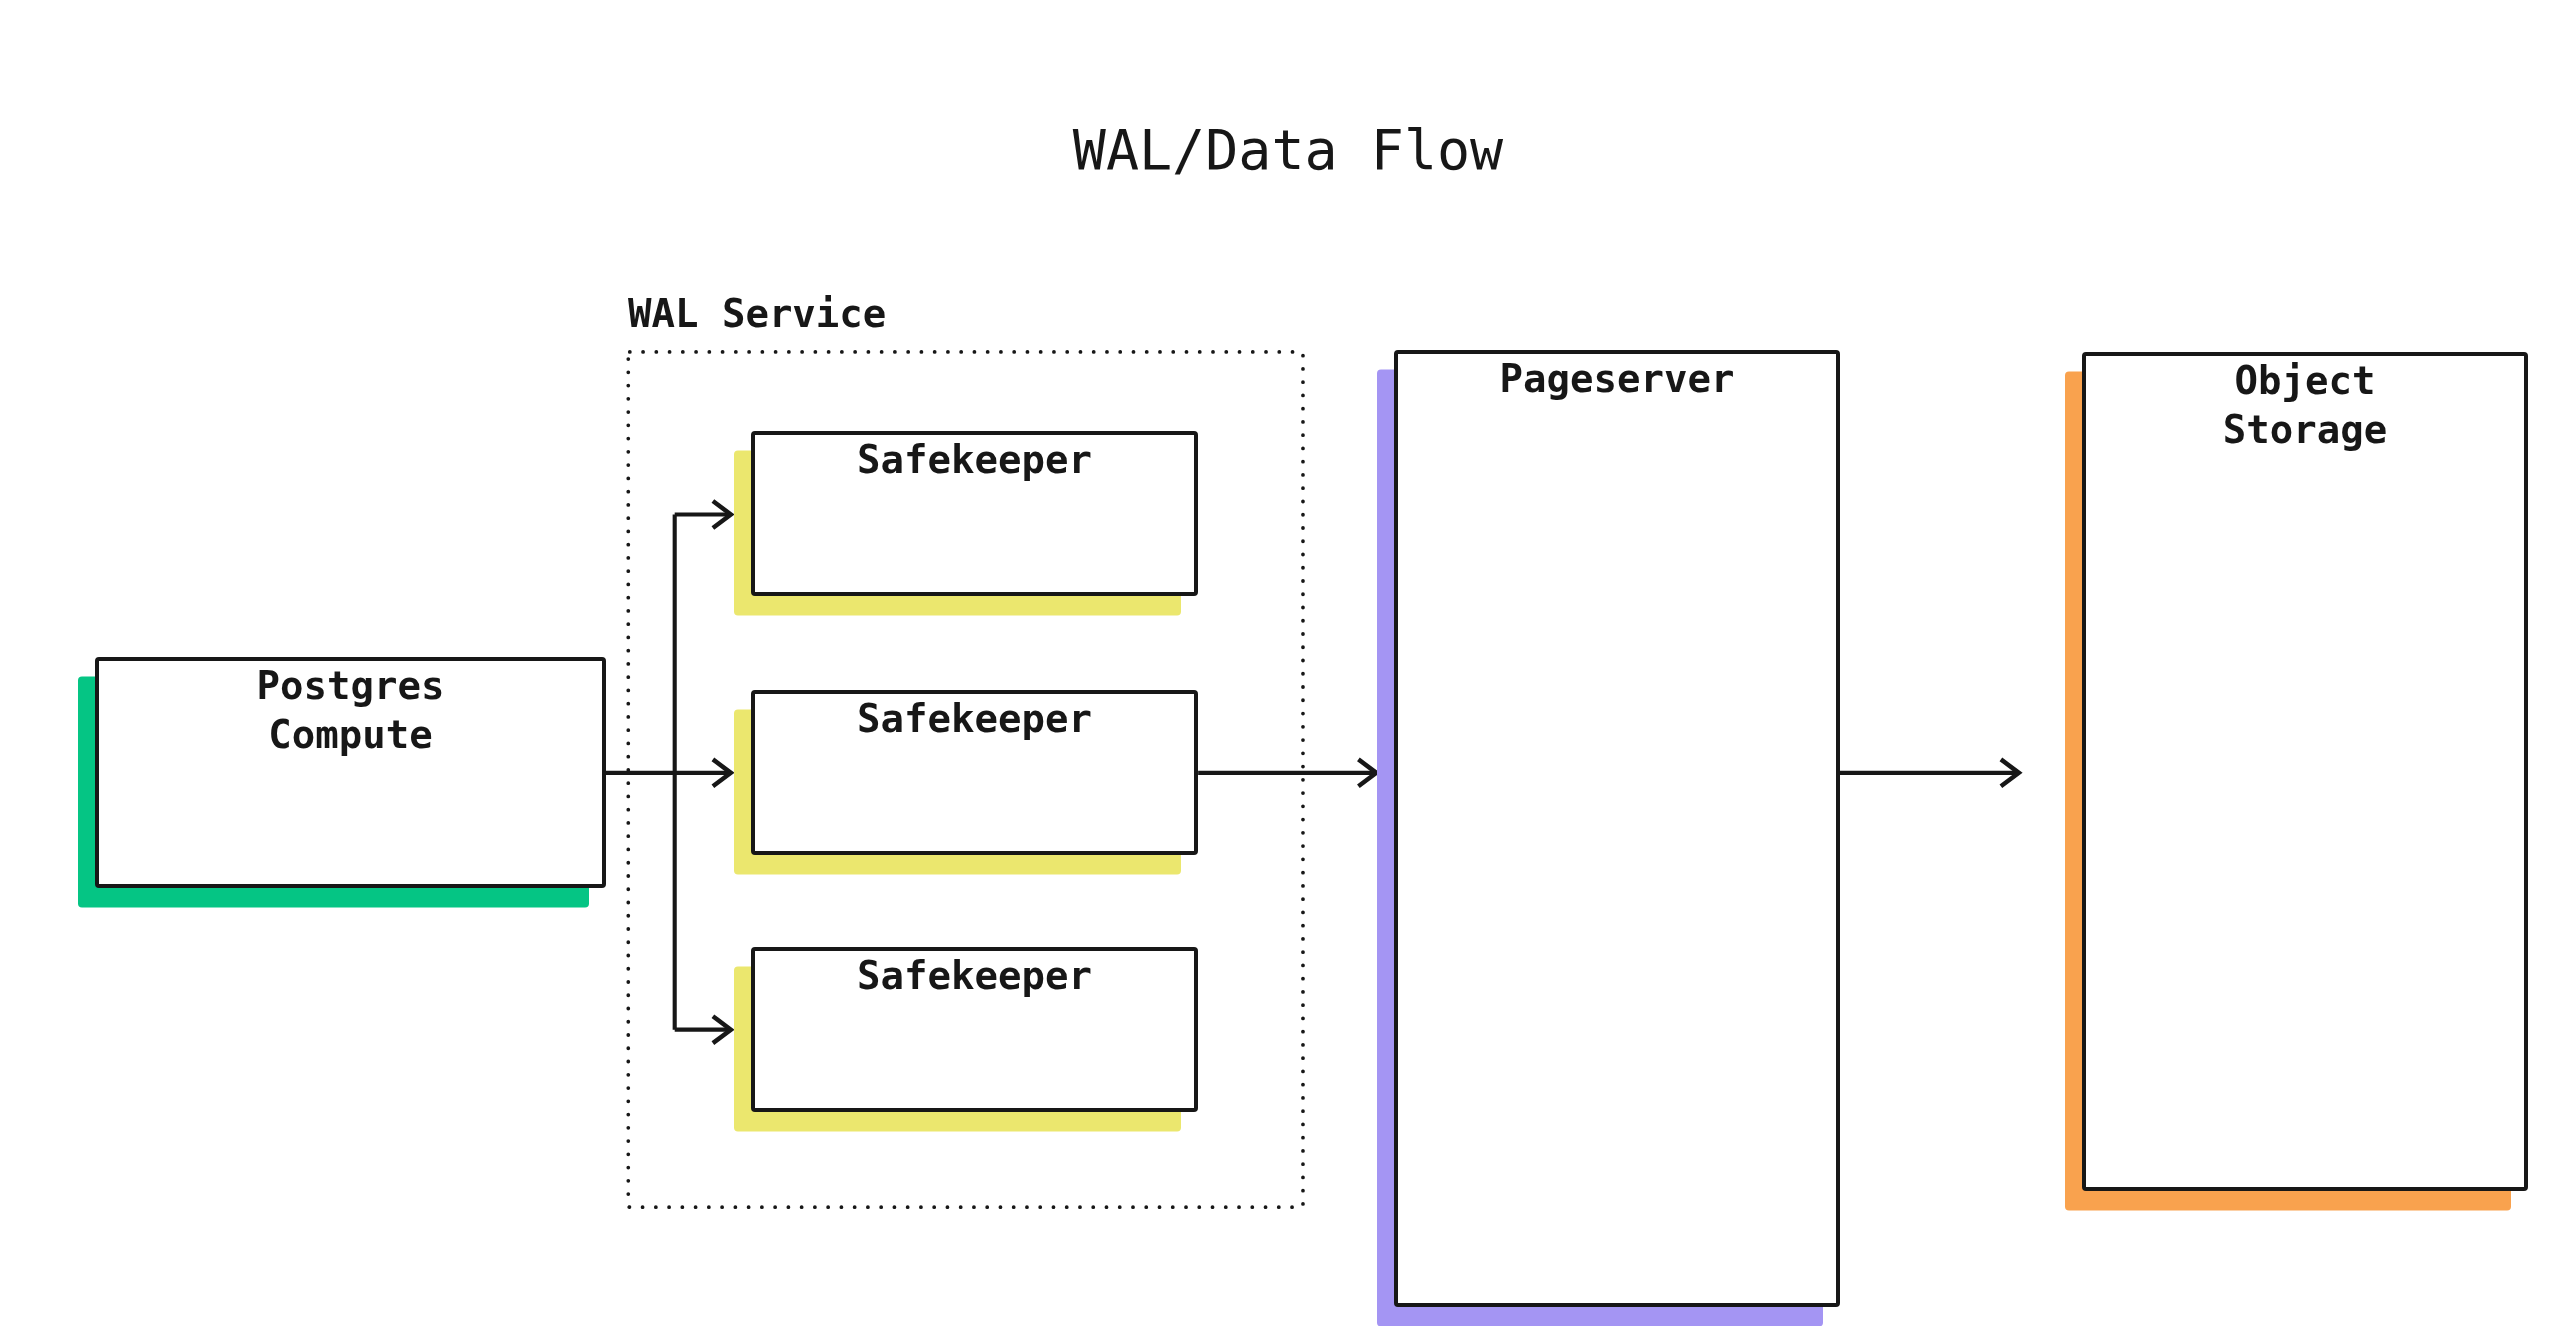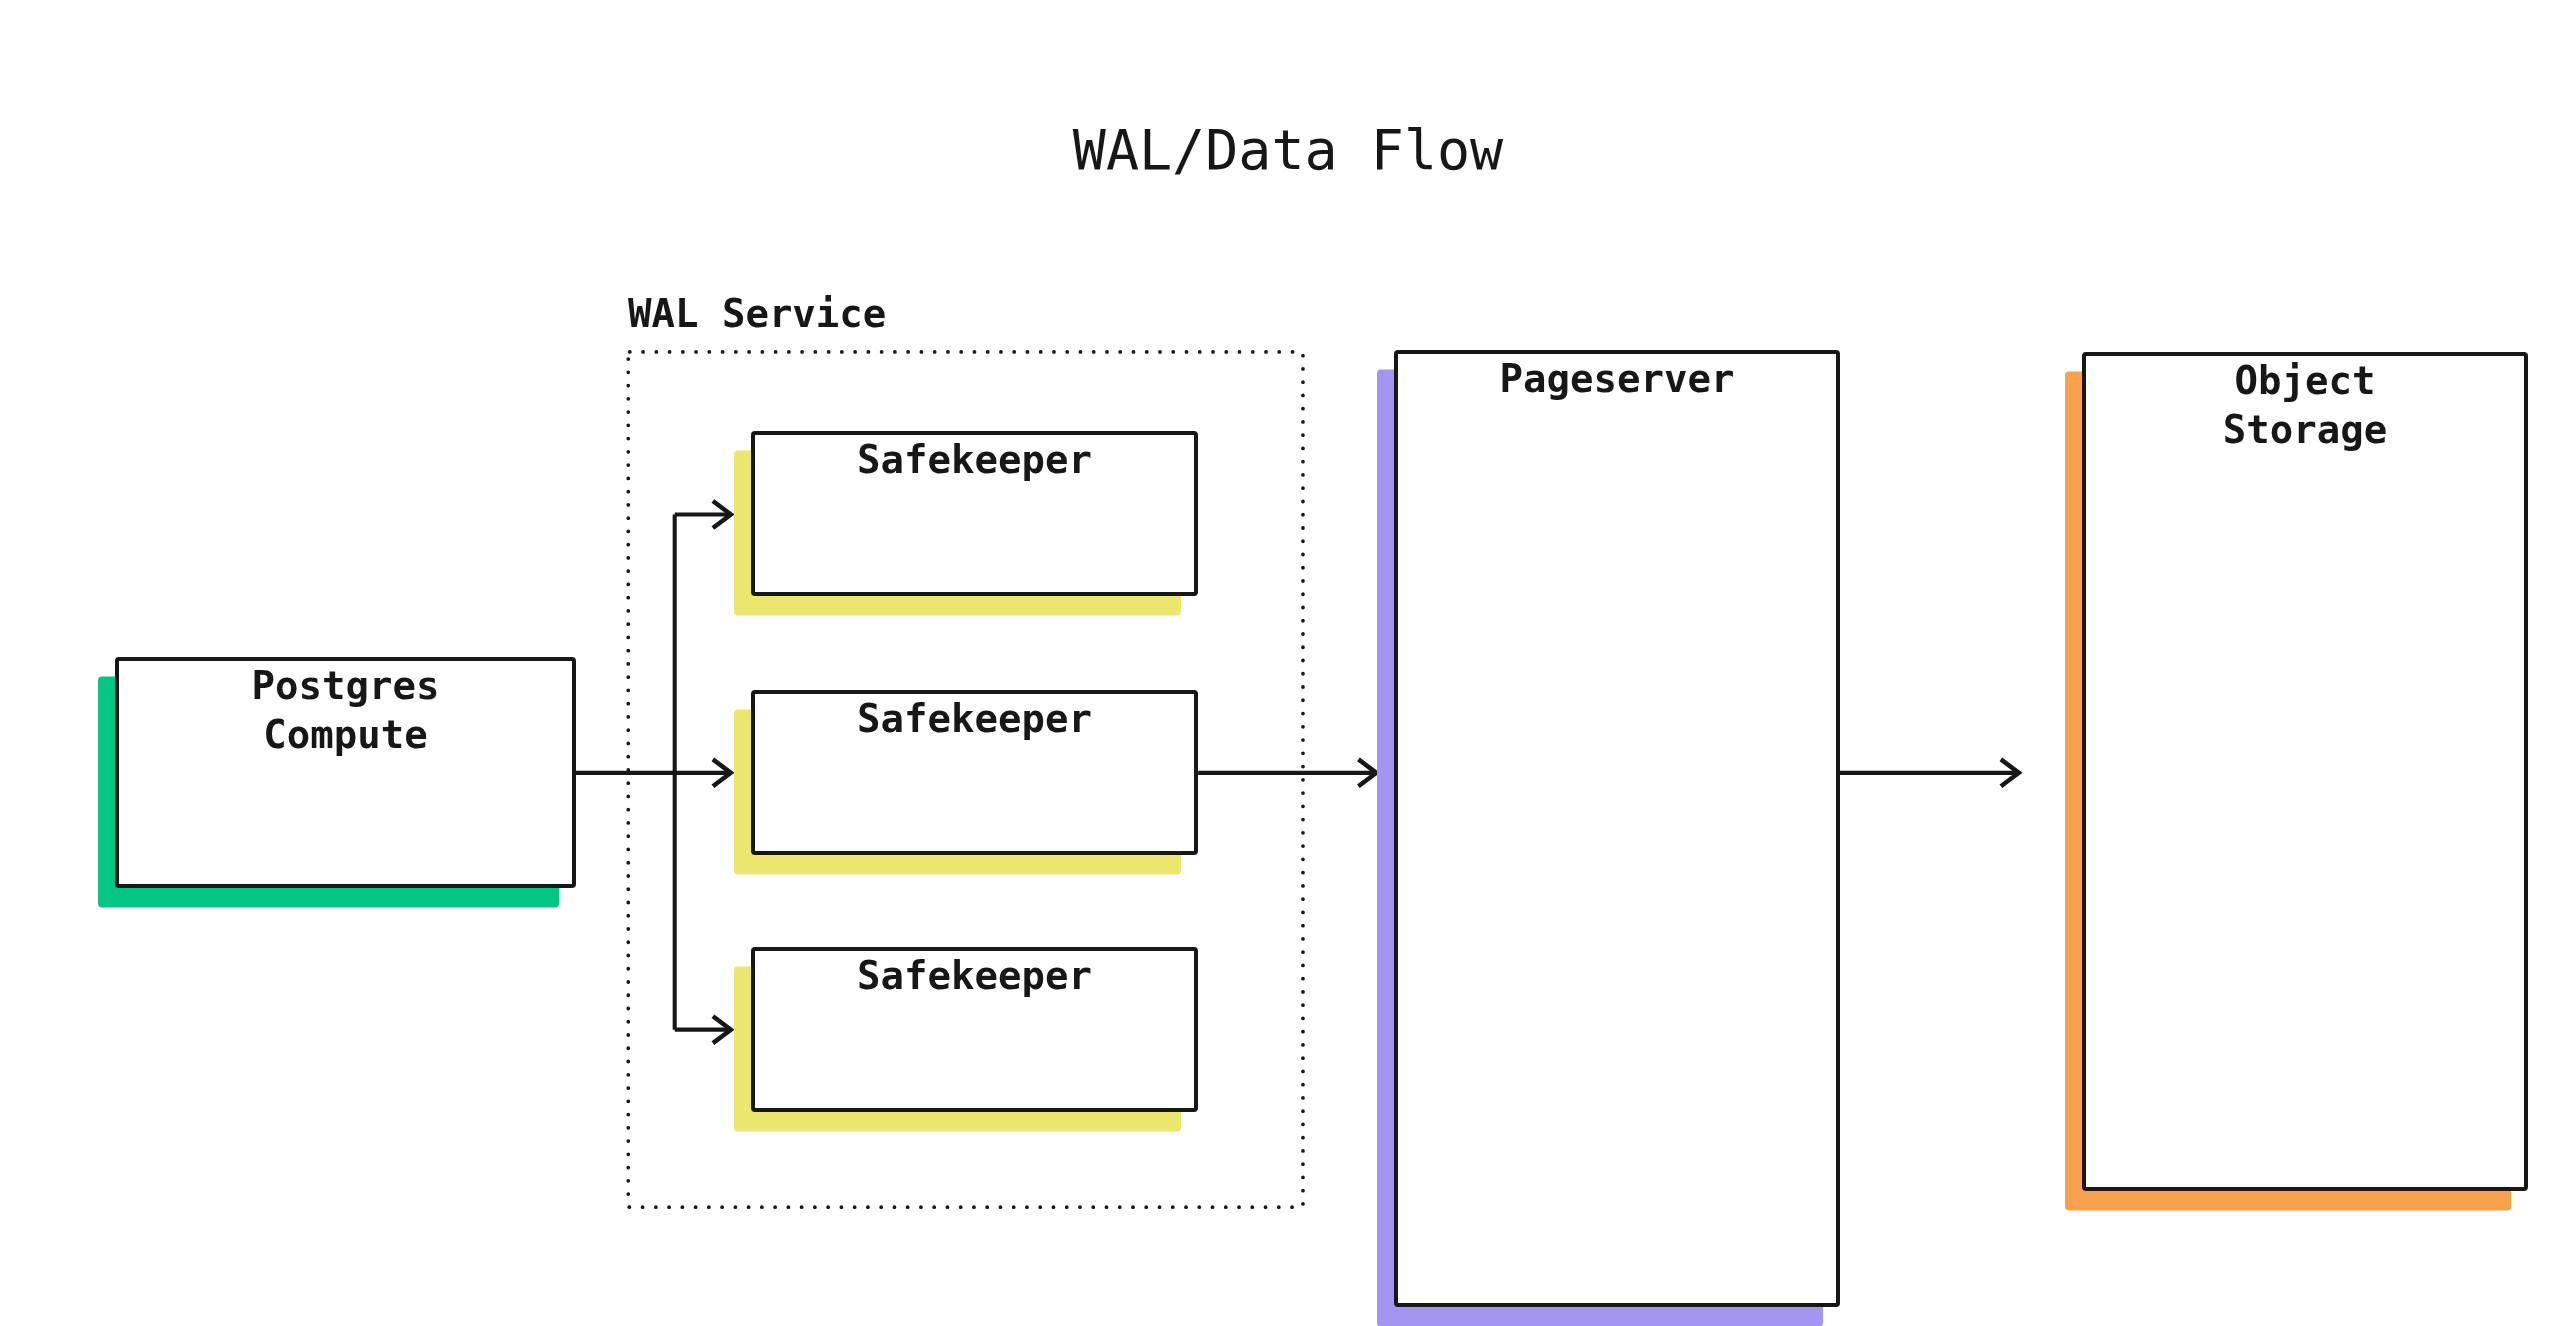"Postgres" .node-postgres { margin-left: 20px -> none; width: 461px -> 511px }
